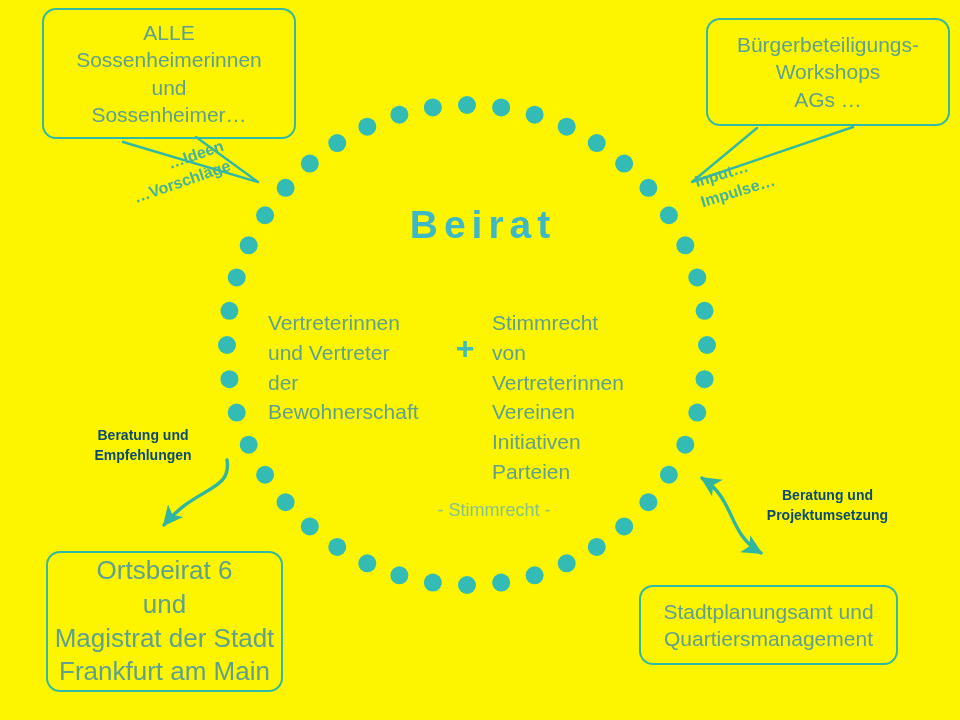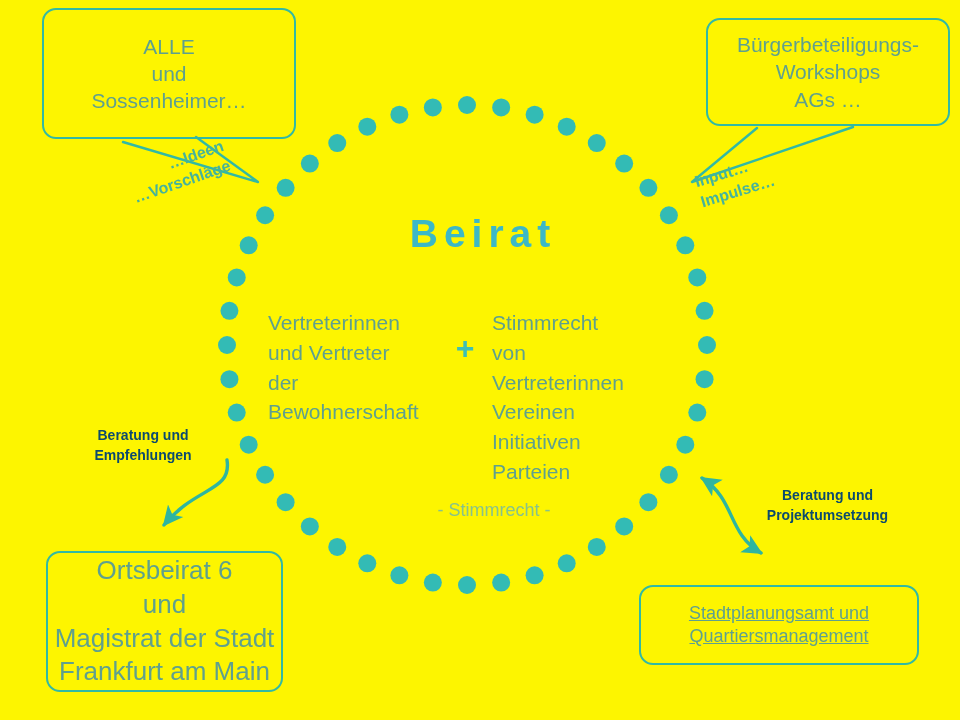"Sossenheimerinnen" span.line { html: none -> <span>Sossenheimerinnen</span> }
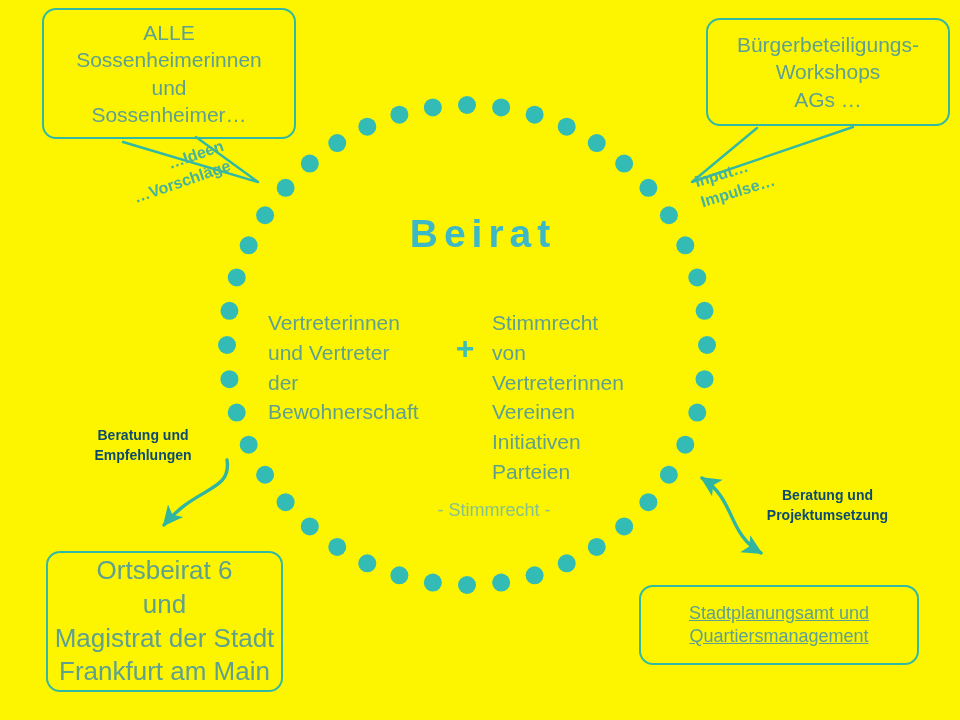"Beirat" #title-beirat { top: 212px -> 203px }
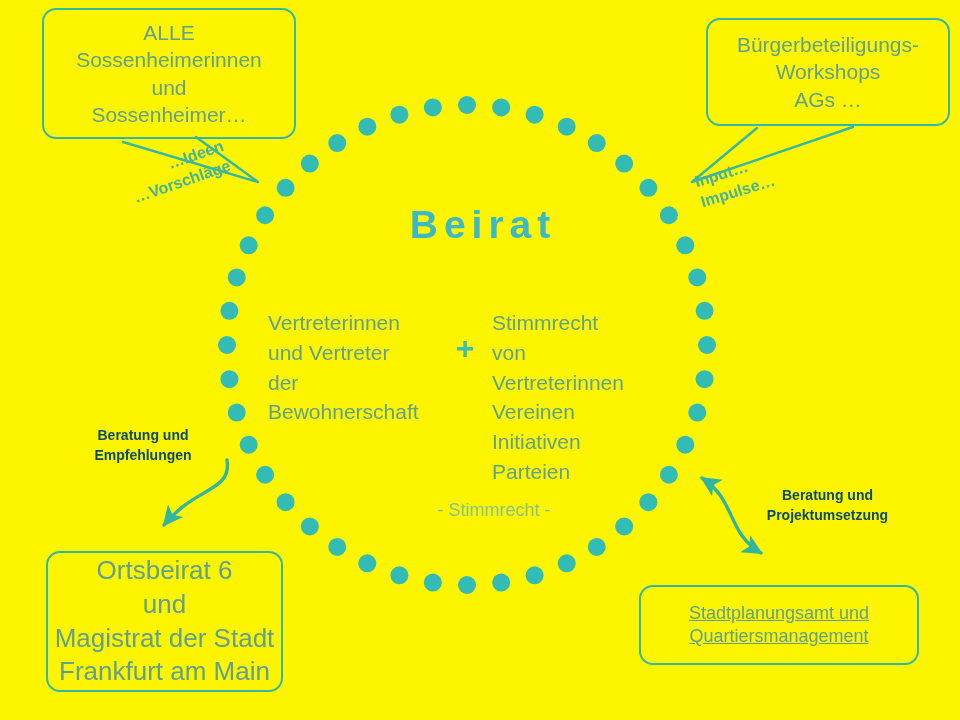"Stadtplanungsamt und" #box-stadtplanung { font-size: 18px -> 21px; text-decoration: underline -> none; width: 280px -> 259px }
